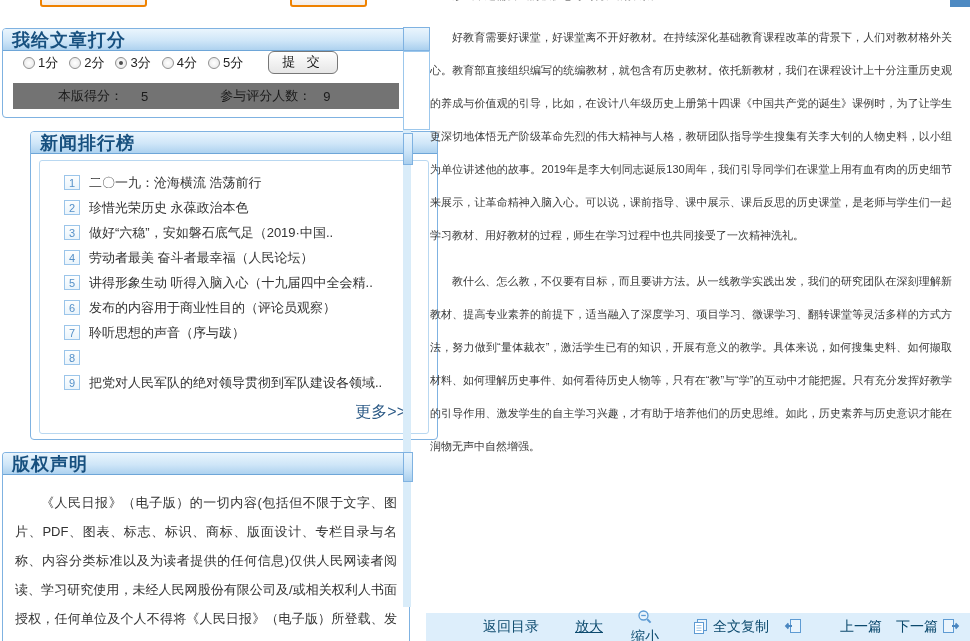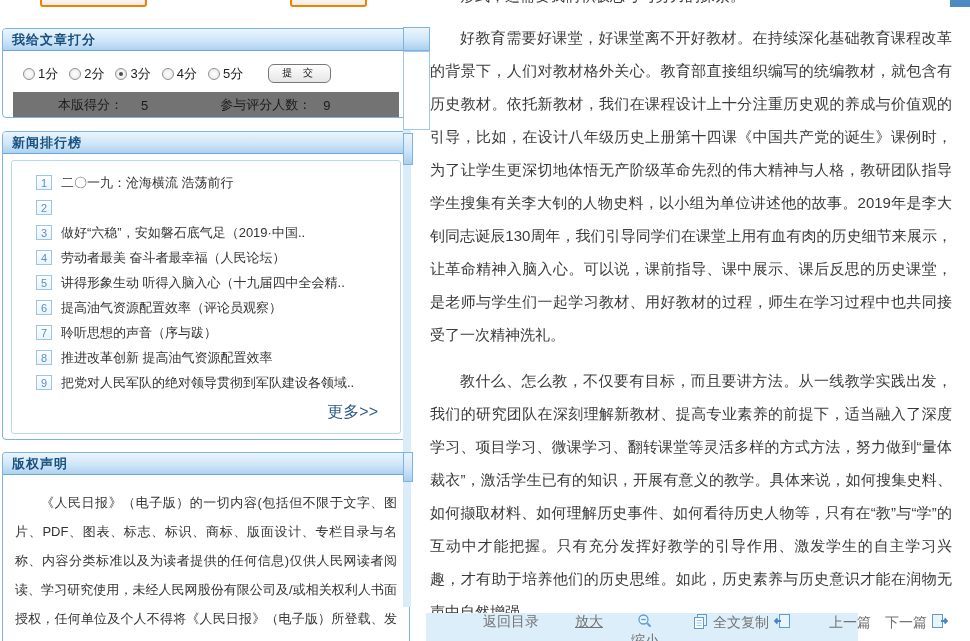"我给文章打分" .panel-header { font-size: 13px -> 18px }
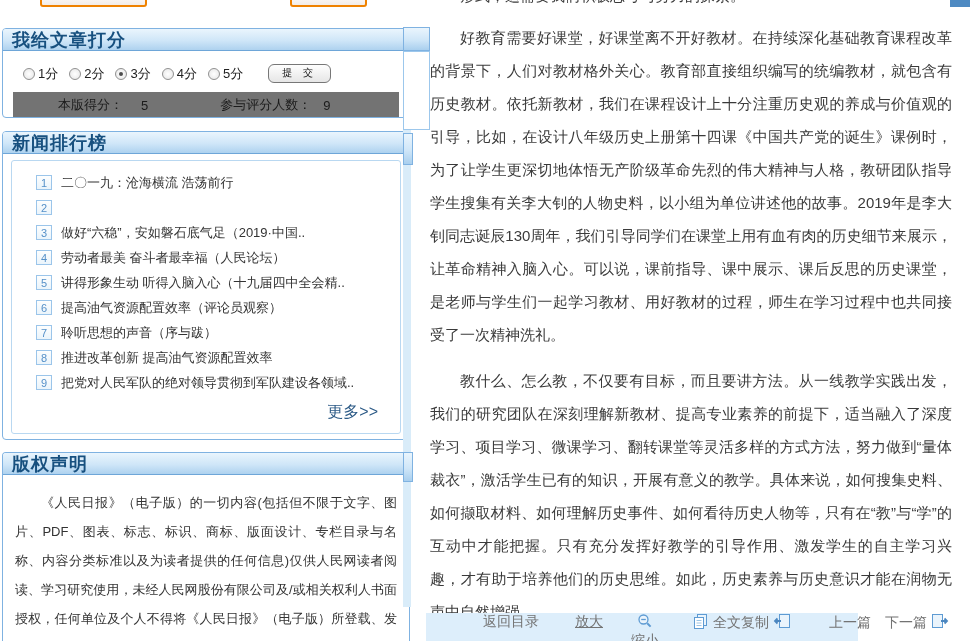"好教育需要好课堂，好课堂离不开好教材。在持续深化基础教育课程改革的背景下，人们对" .article p { font-size: 15px -> 11px }
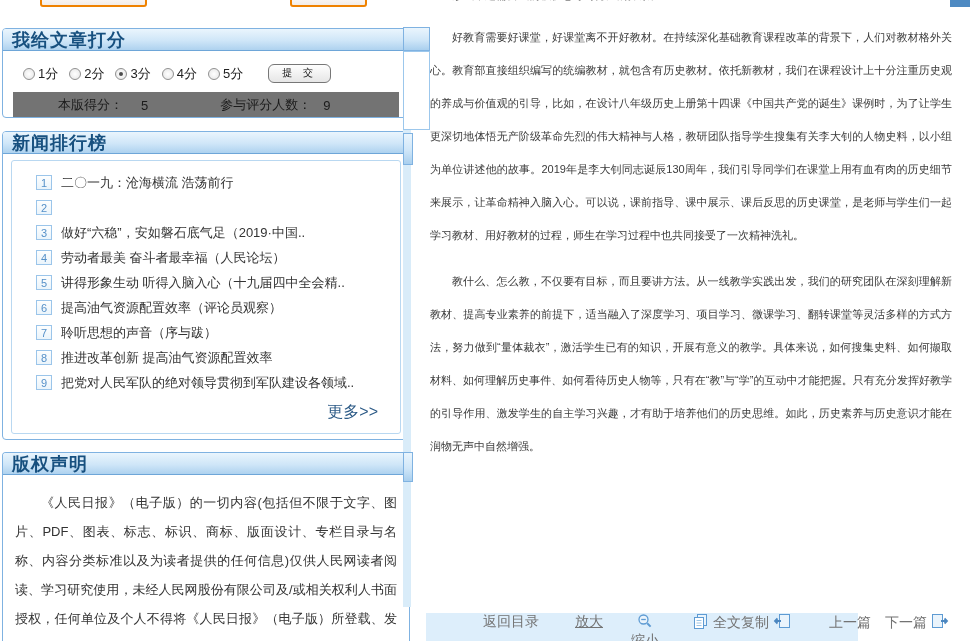"1分" .rate-row { padding: 13px 0 0 20px -> 0 0 0 20px }
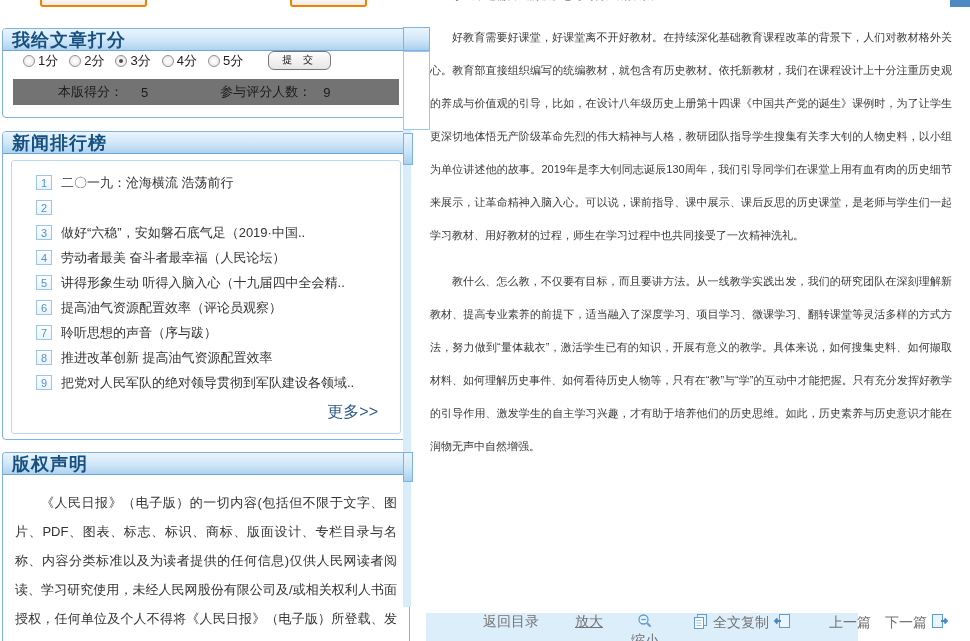"提 交" .submit-btn { font-size: 10px -> 13px }
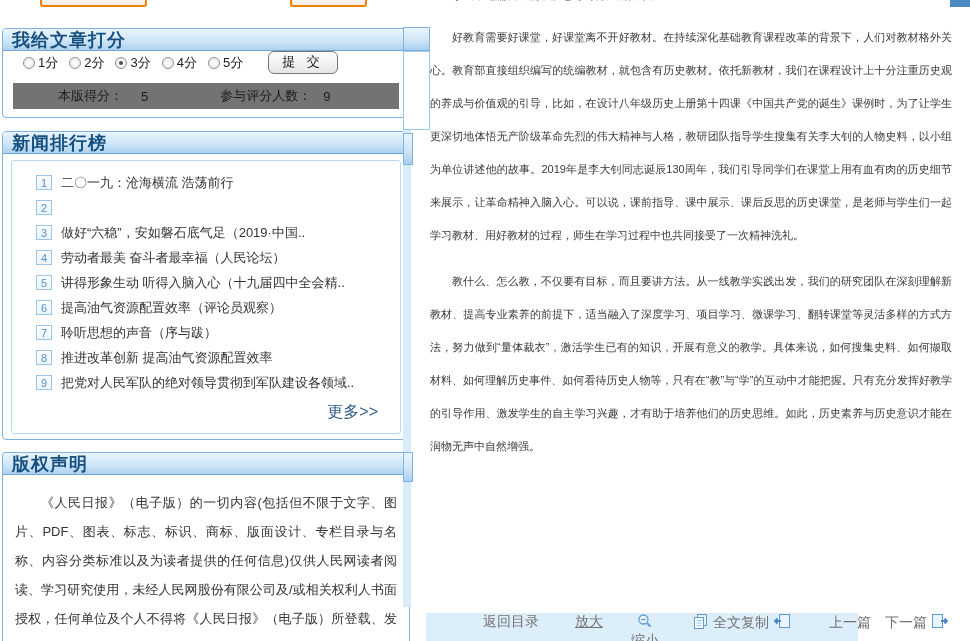"新闻排行榜" div.panel { margin-left: none -> 28px }
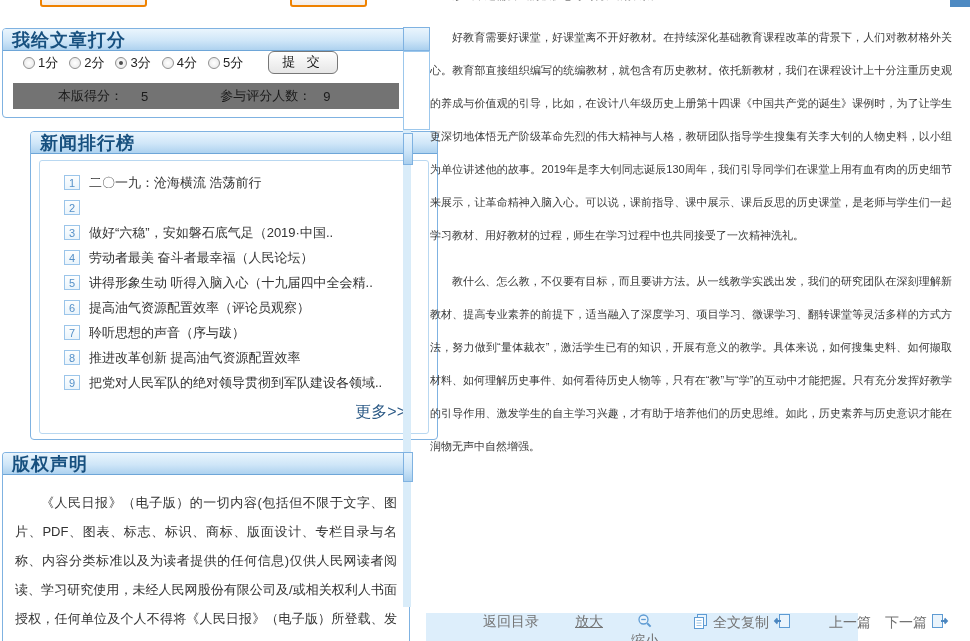"珍惜光荣历史 永葆政治本色" span { html: none -> <span>珍惜光荣历史 永葆政治本色</span> }
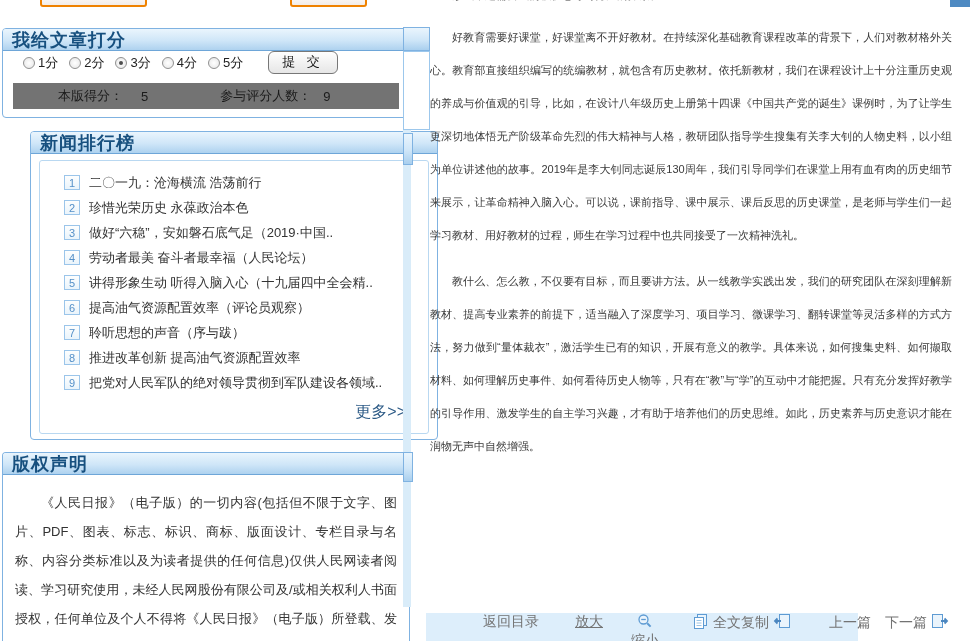"提高油气资源配置效率（评论员观察）" span { text: 提高油气资源配置效率 -> 发布的内容用于商业性目的 }
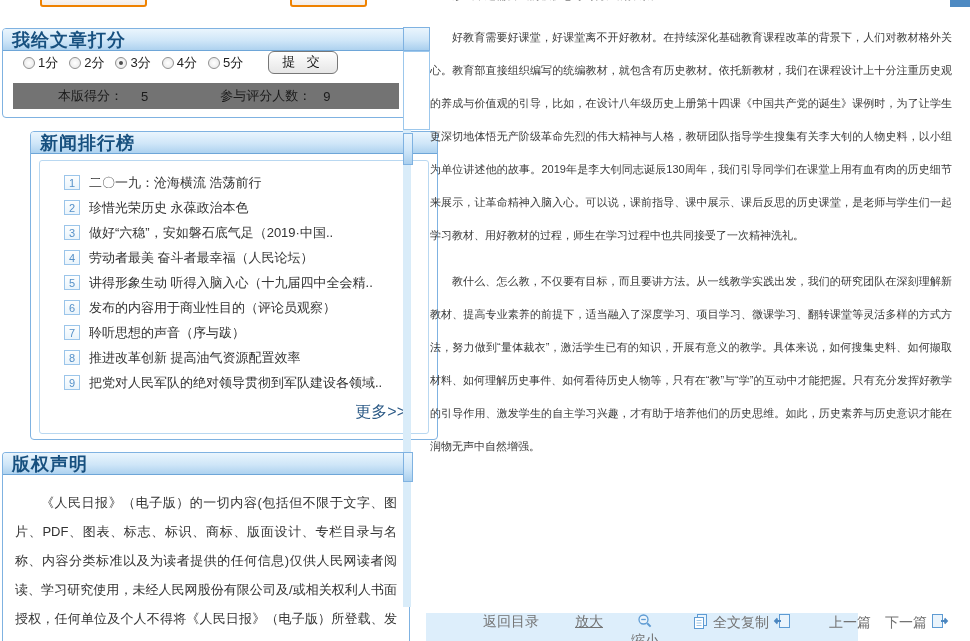"推进改革创新 提高油气资源配置效率" span { html: <span>推进改革创新 提高油气资源配置效率</span> -> none }
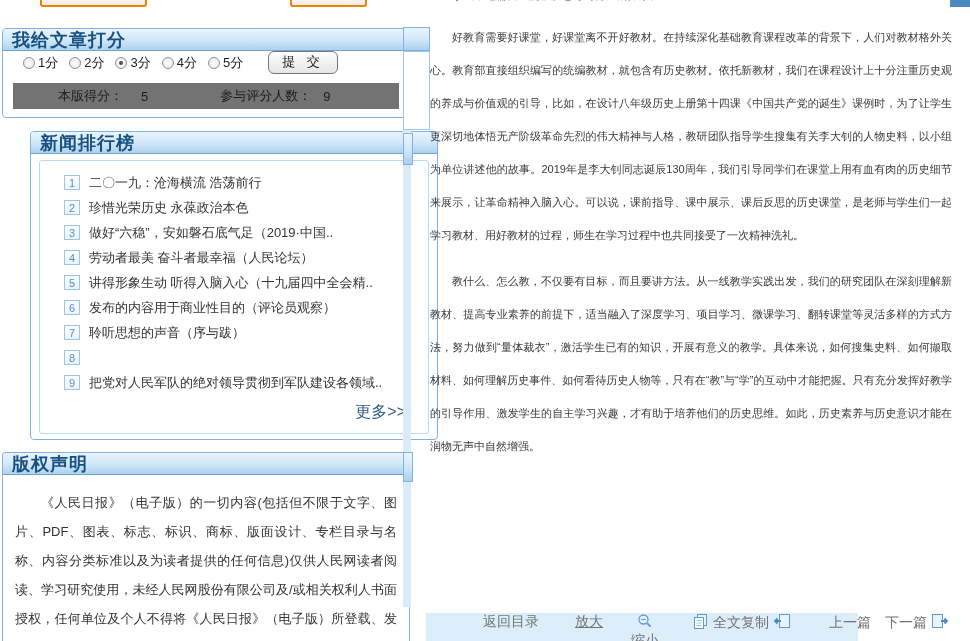"返回目录" .toolbar { align-items: flex-start -> center; color: #737373 -> #0c4a6e; width: 432px -> 544px }
